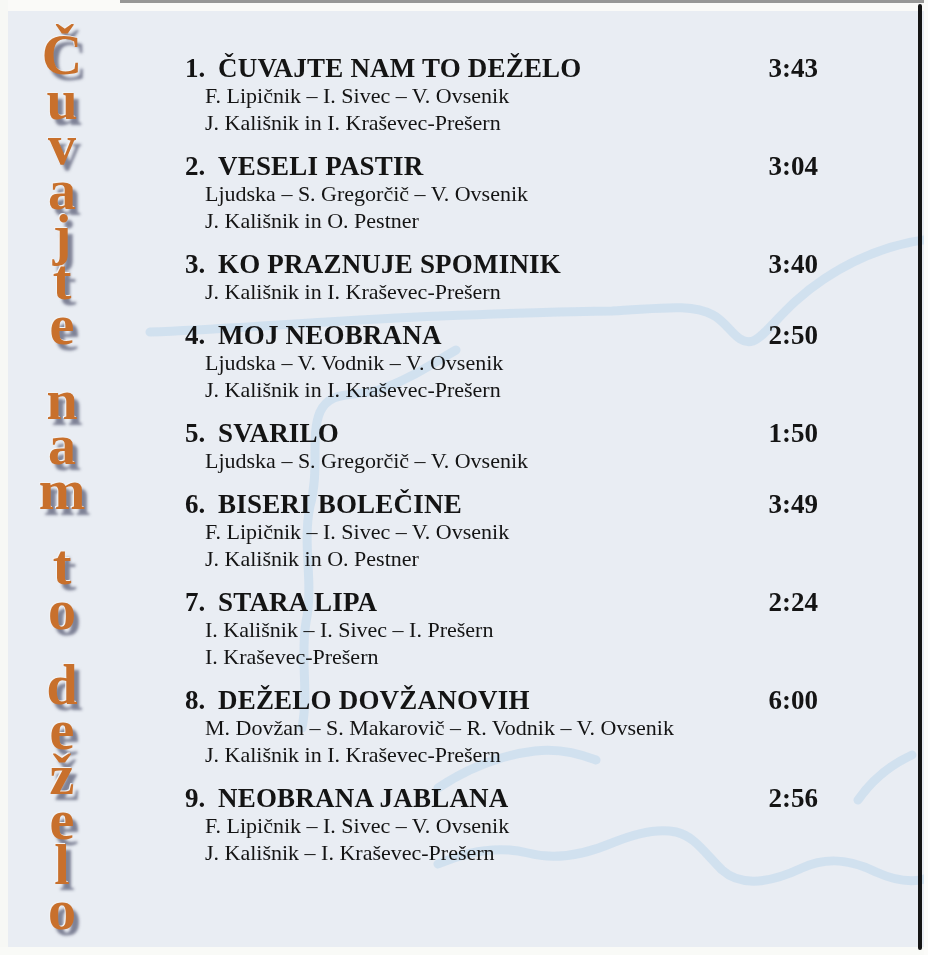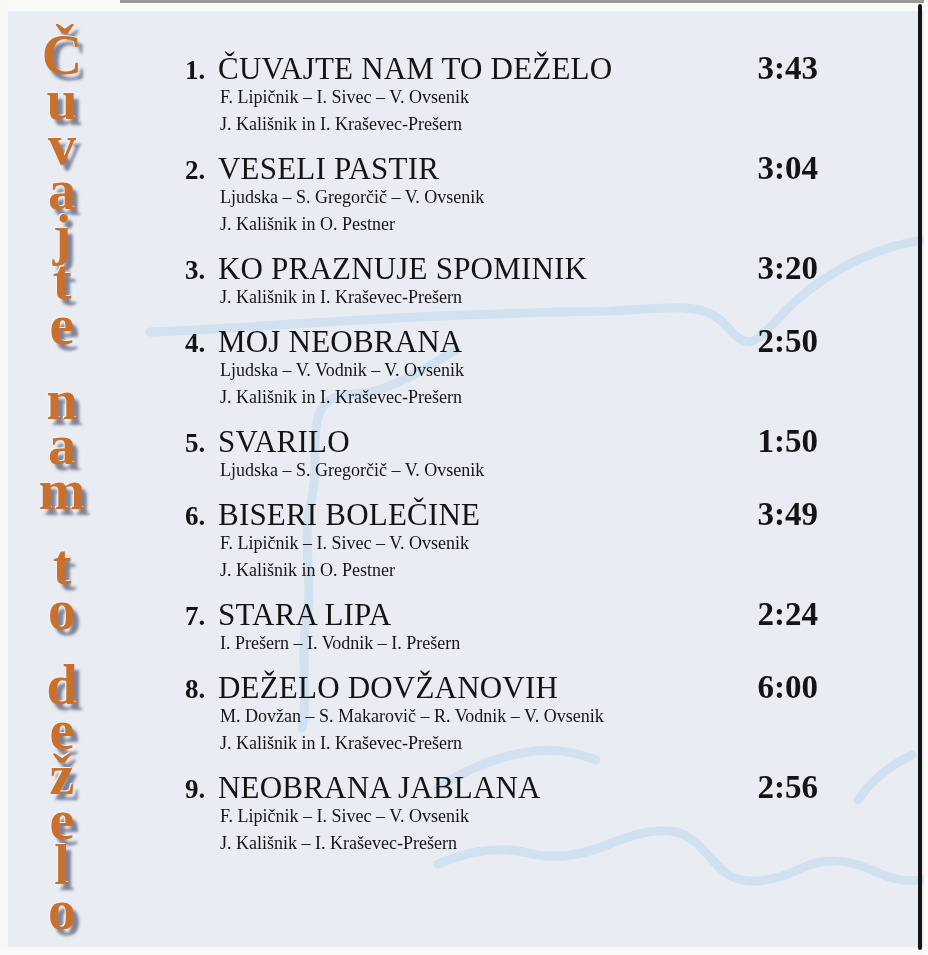"ČUVAJTE NAM TO DEŽELO" .title { font-size: 31px -> 27px; font-weight: normal -> bold }
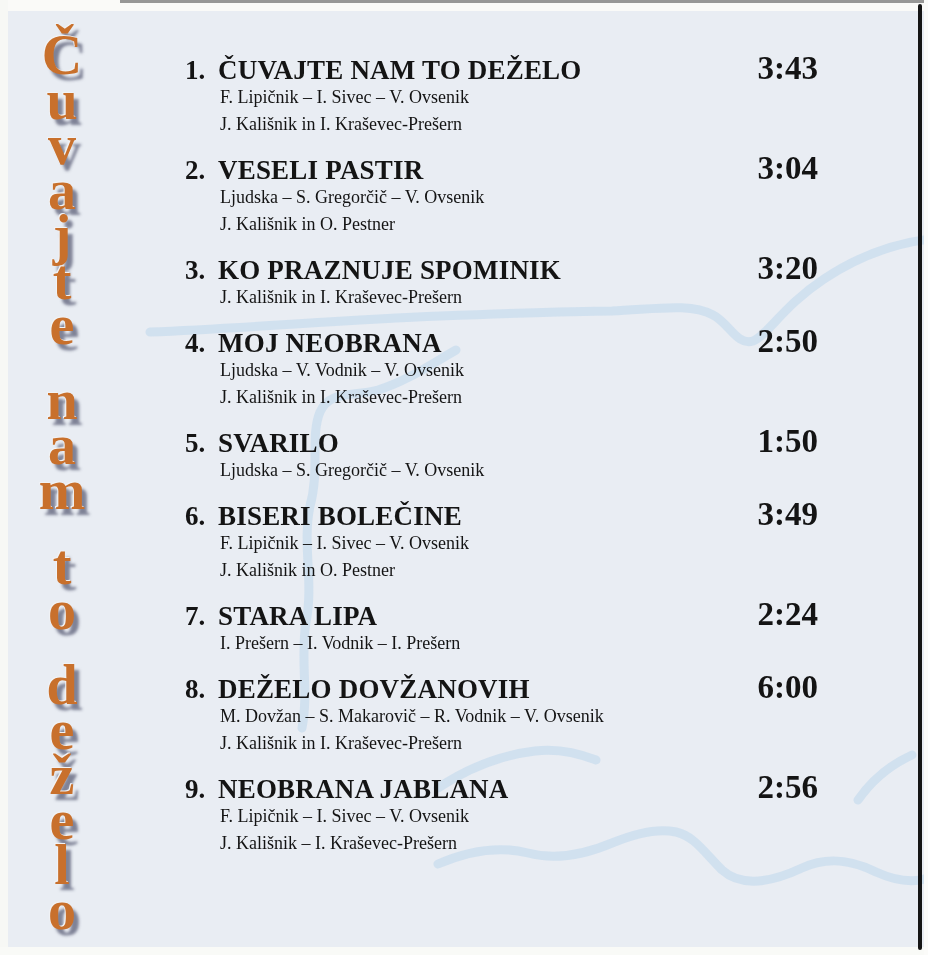"3:43" .time { font-size: 33px -> 27px }
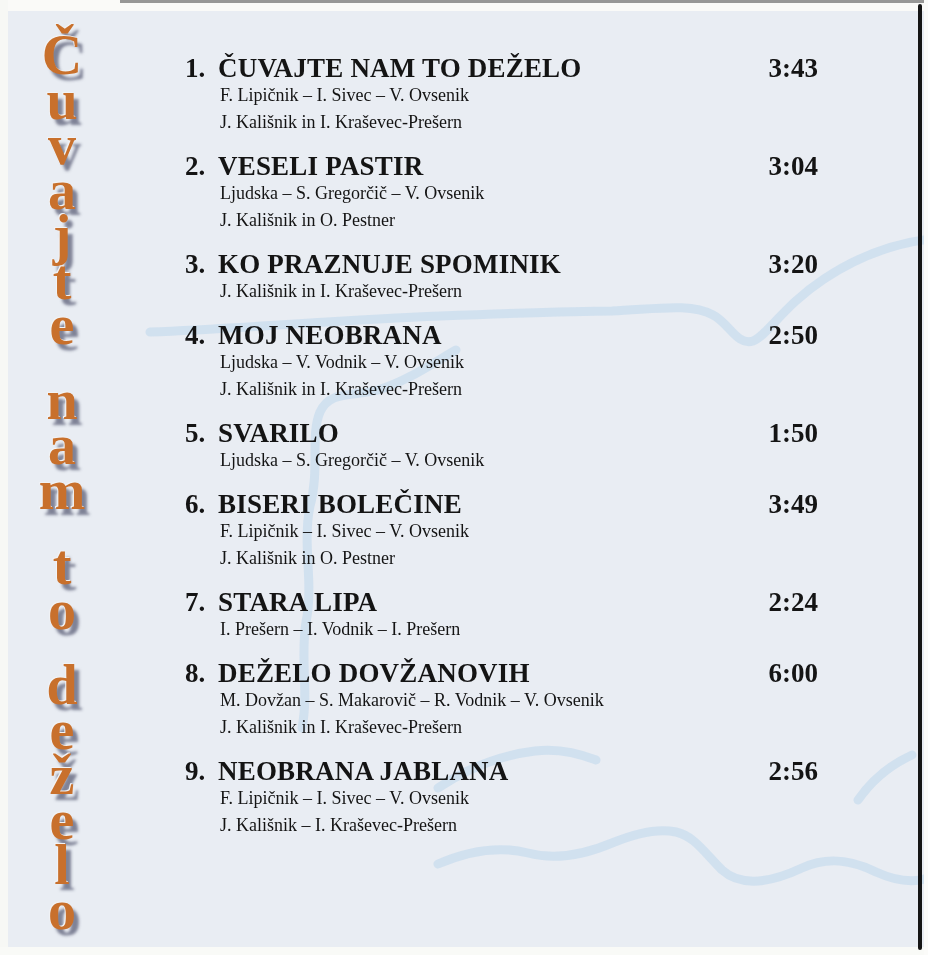"F. Lipičnik – I. Sivec" .credits { font-size: 18px -> 22px; margin-left: 35px -> 20px }
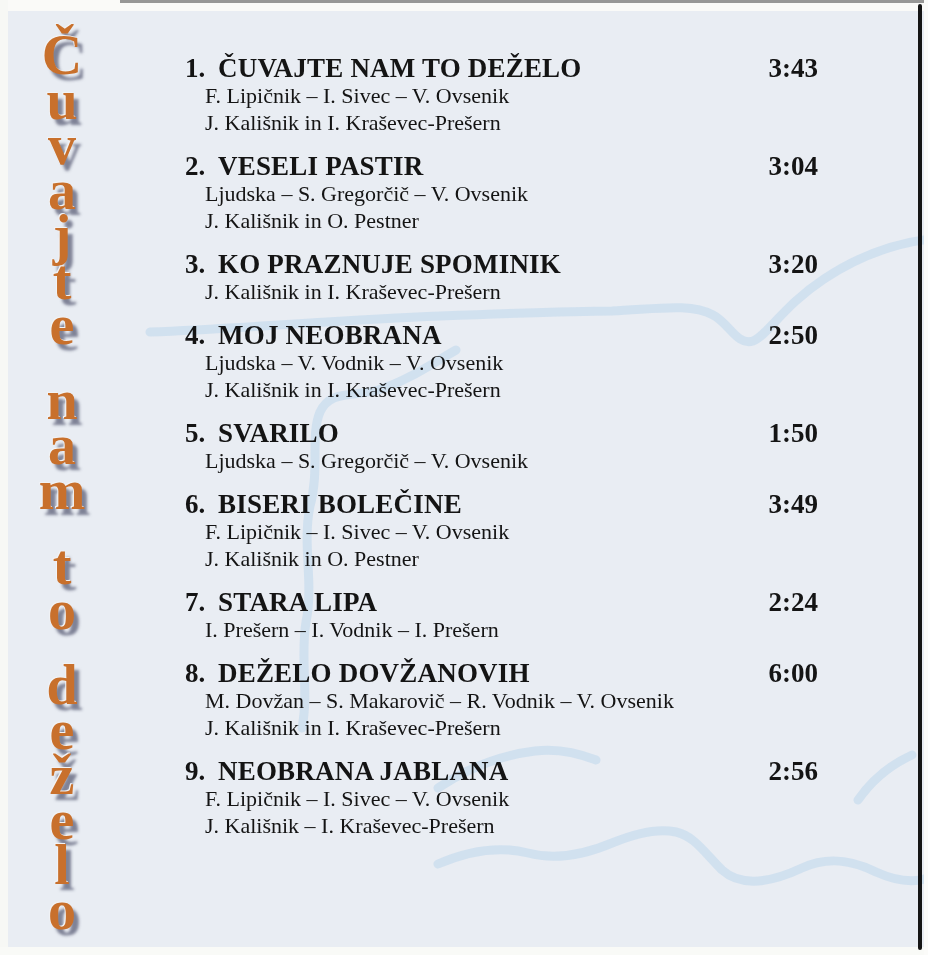"3:20" span.time { text: 3:20 -> 3:40 }
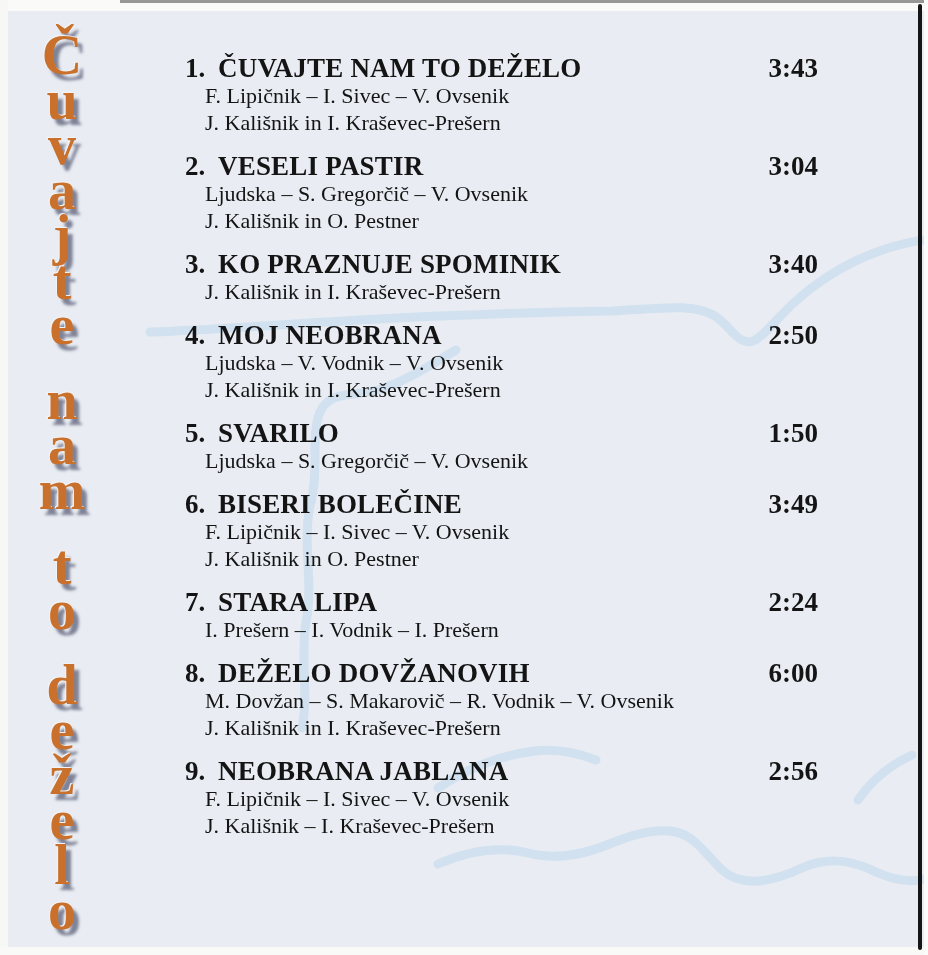"I. Prešern – I. Vodnik" div.credit-line { text: Prešern – I. Vodnik -> Kališnik – I. Sivec }
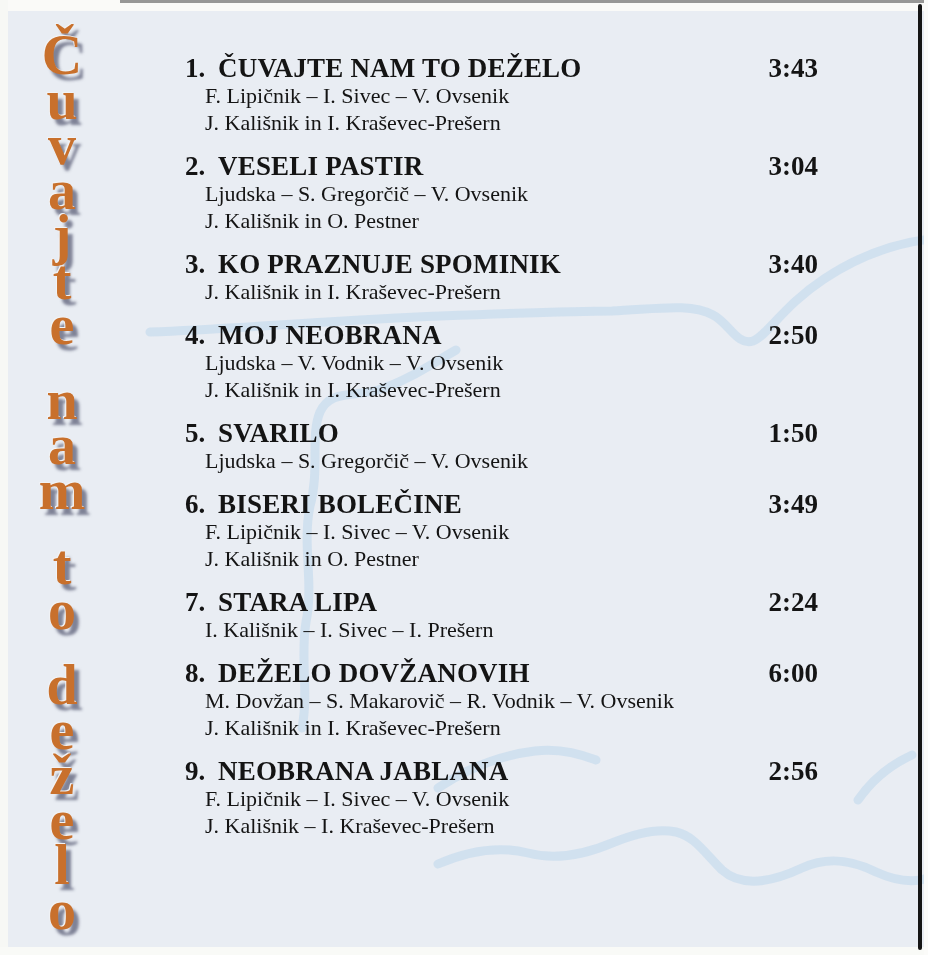"I. Kraševec-Prešern" div.credit-line { html: none -> <div>I. Kraševec-Prešern</div> }
